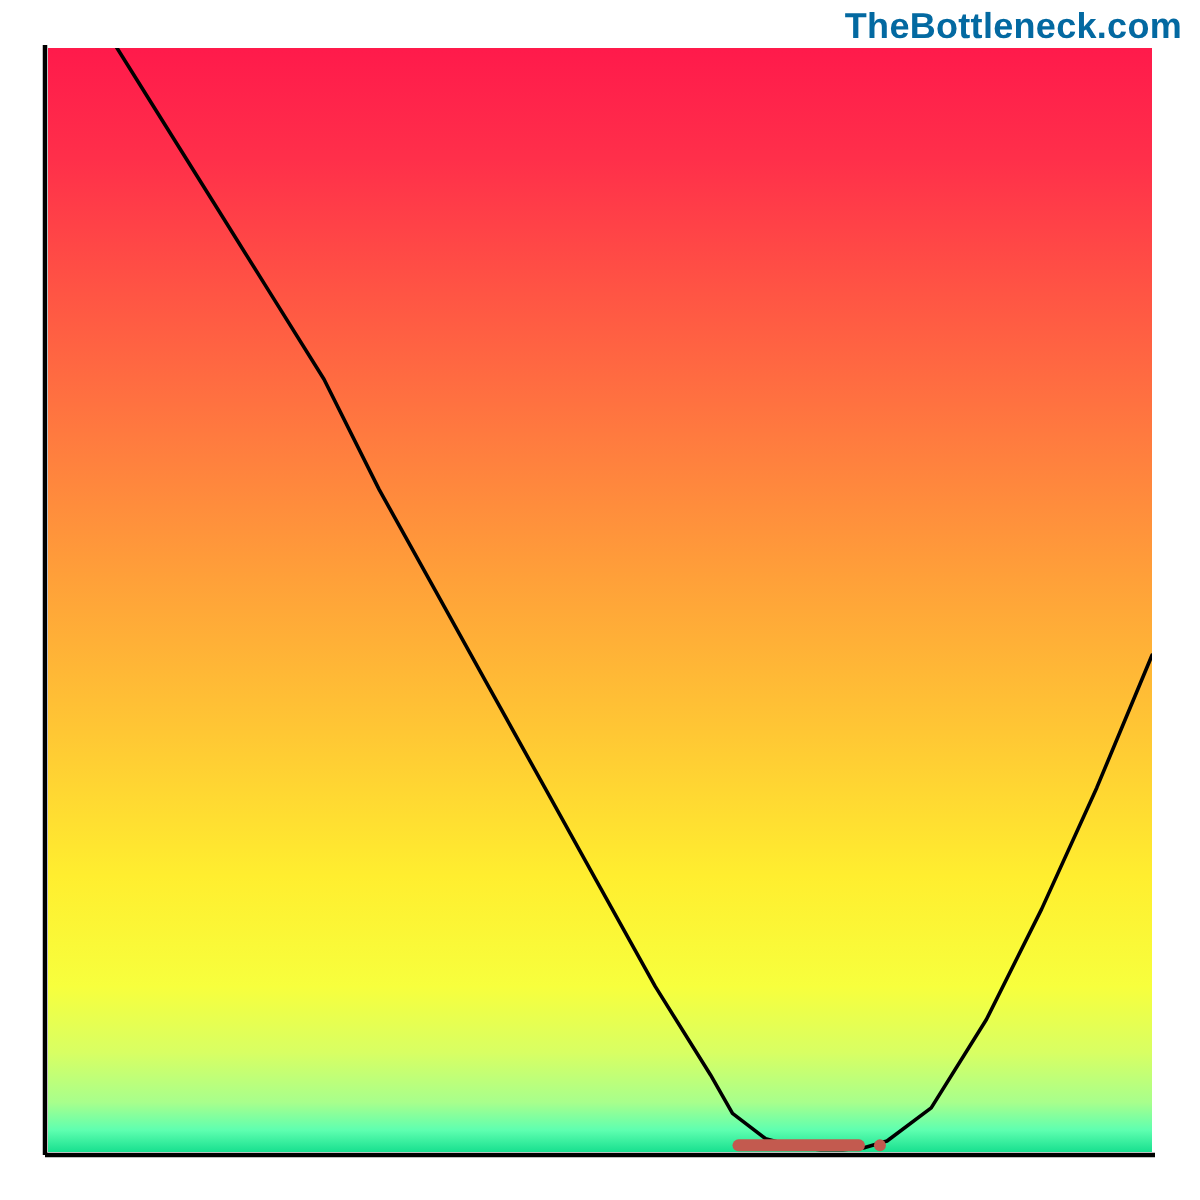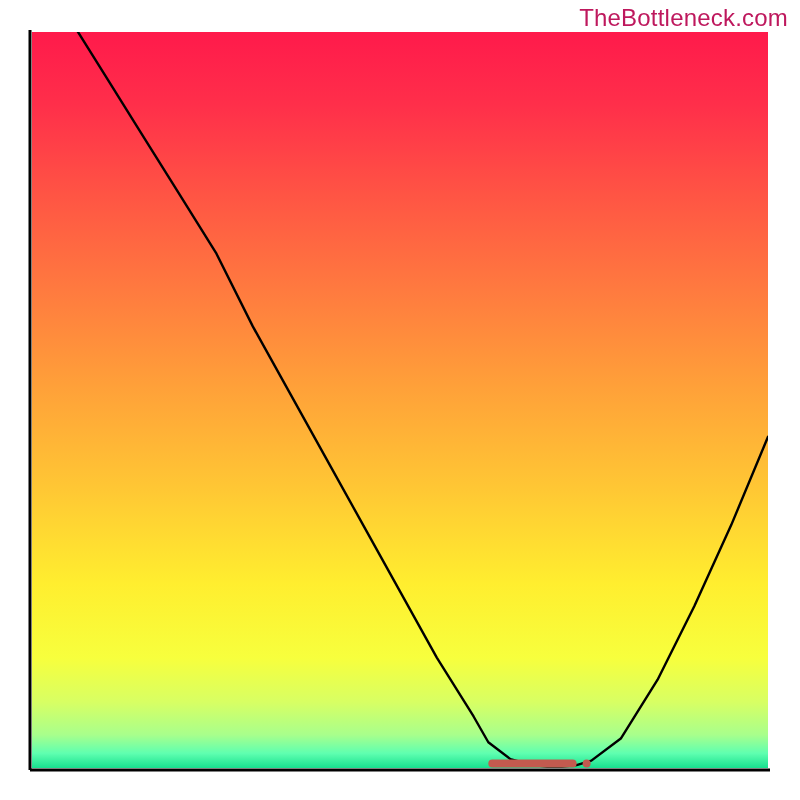"TheBottleneck.com" .watermark { color: #be185d -> #0369a1; font-weight: 400 -> 700 }
